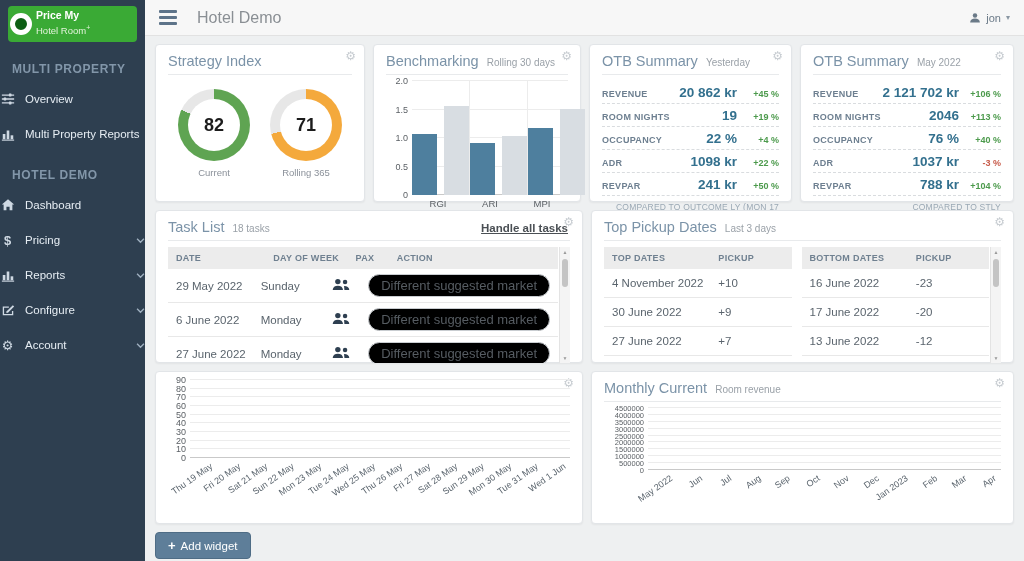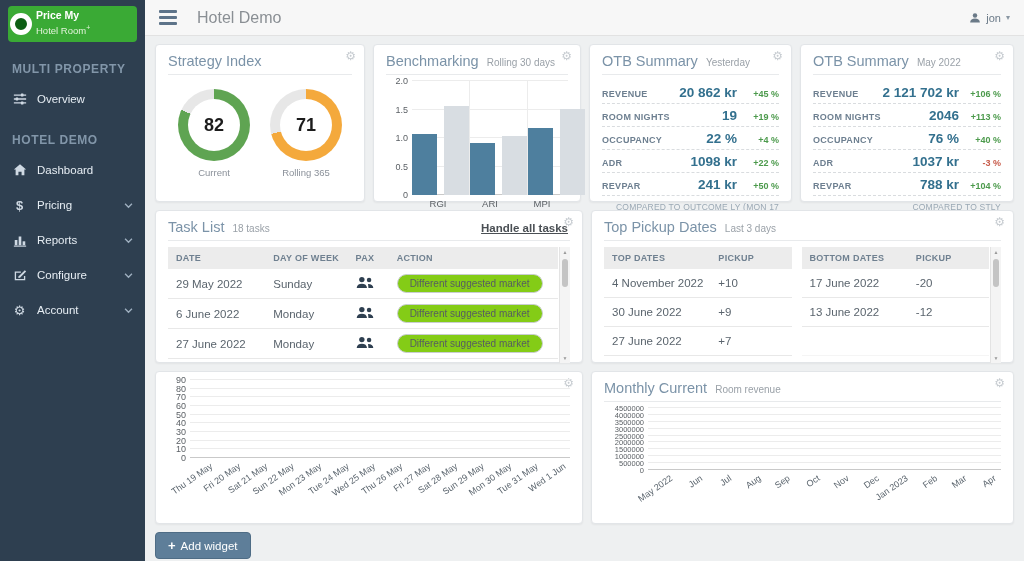"Overview" .side-item { padding: 10px 12px -> 10px 0 }
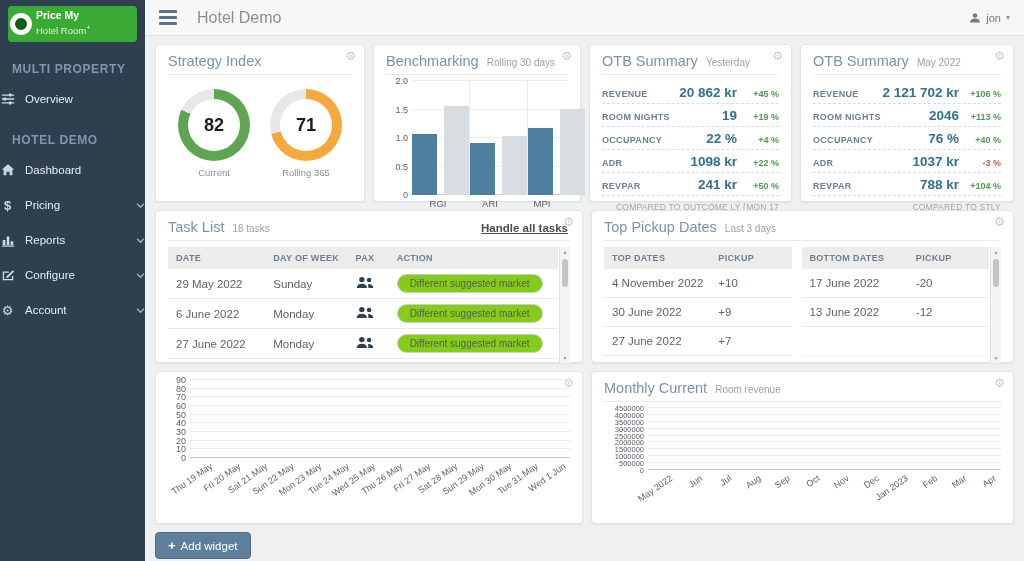"Multi Property Reports" div.side-item { html: none -> <div> <span> <svg> <rect></rect> <rect></rect> <rect></rect> <path></path> </svg> </span> <span>Multi Property Reports</span> </div> }
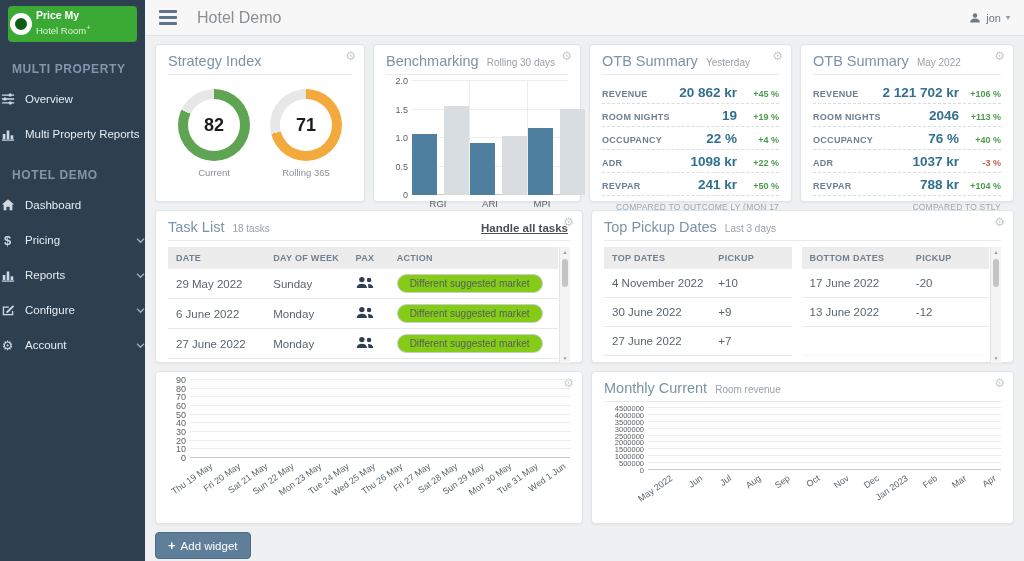"Different suggested market" .pill { background: #84cc16 -> #000000; font-size: 10px -> 13px }
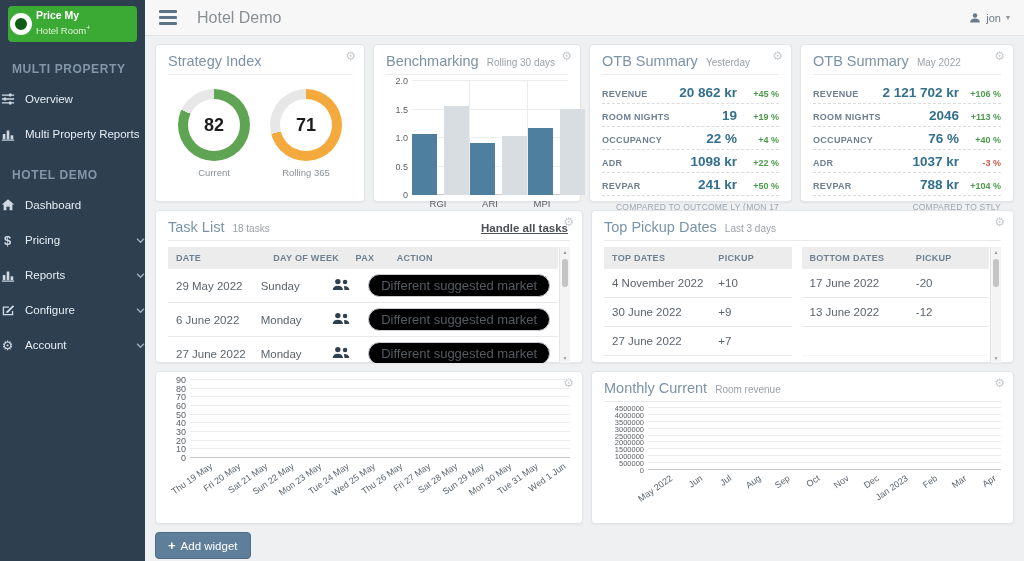"16 June 2022" div.tbl-row { html: none -> <div> <span>16 June 2022</span> <span>-23</span> </div> }
